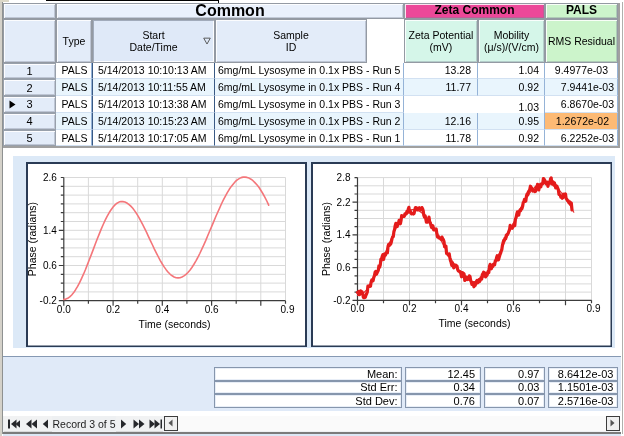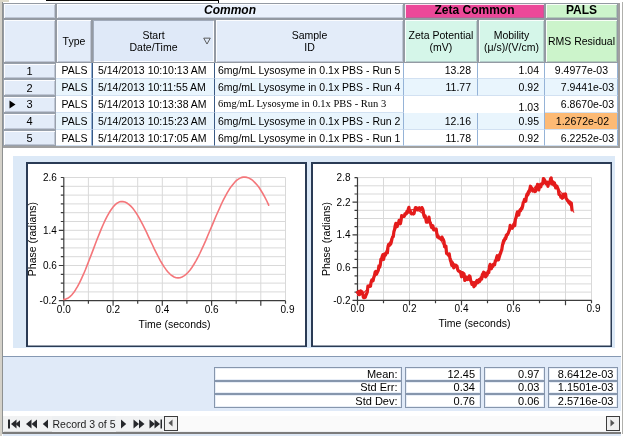"Common" div { font-size: 12px -> 16px; font-style: italic -> none }
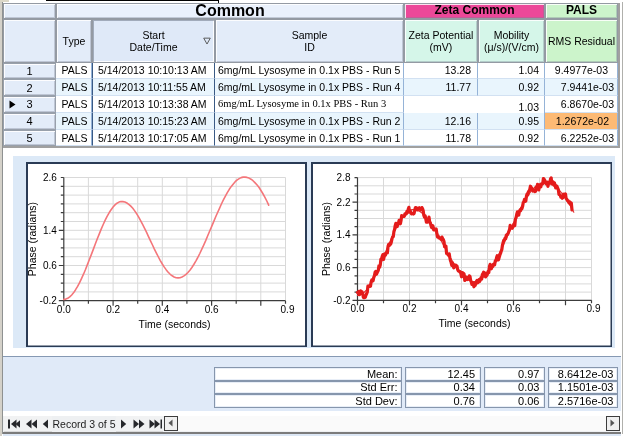"Sample" div { width: 189px -> 152px }
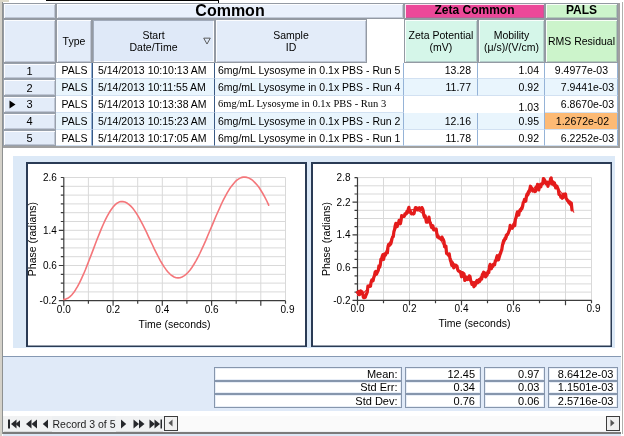"6mg/mL Lysosyme in 0.1x PBS - Run 3" div { font-family: Liberation Serif, serif -> none }
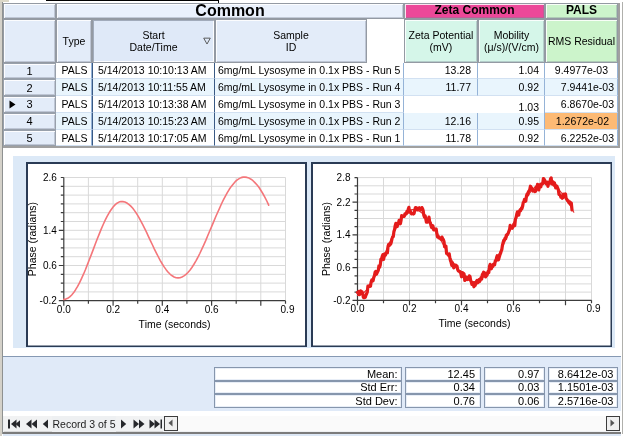"0.06" div { text: 0.06 -> 0.07 }
